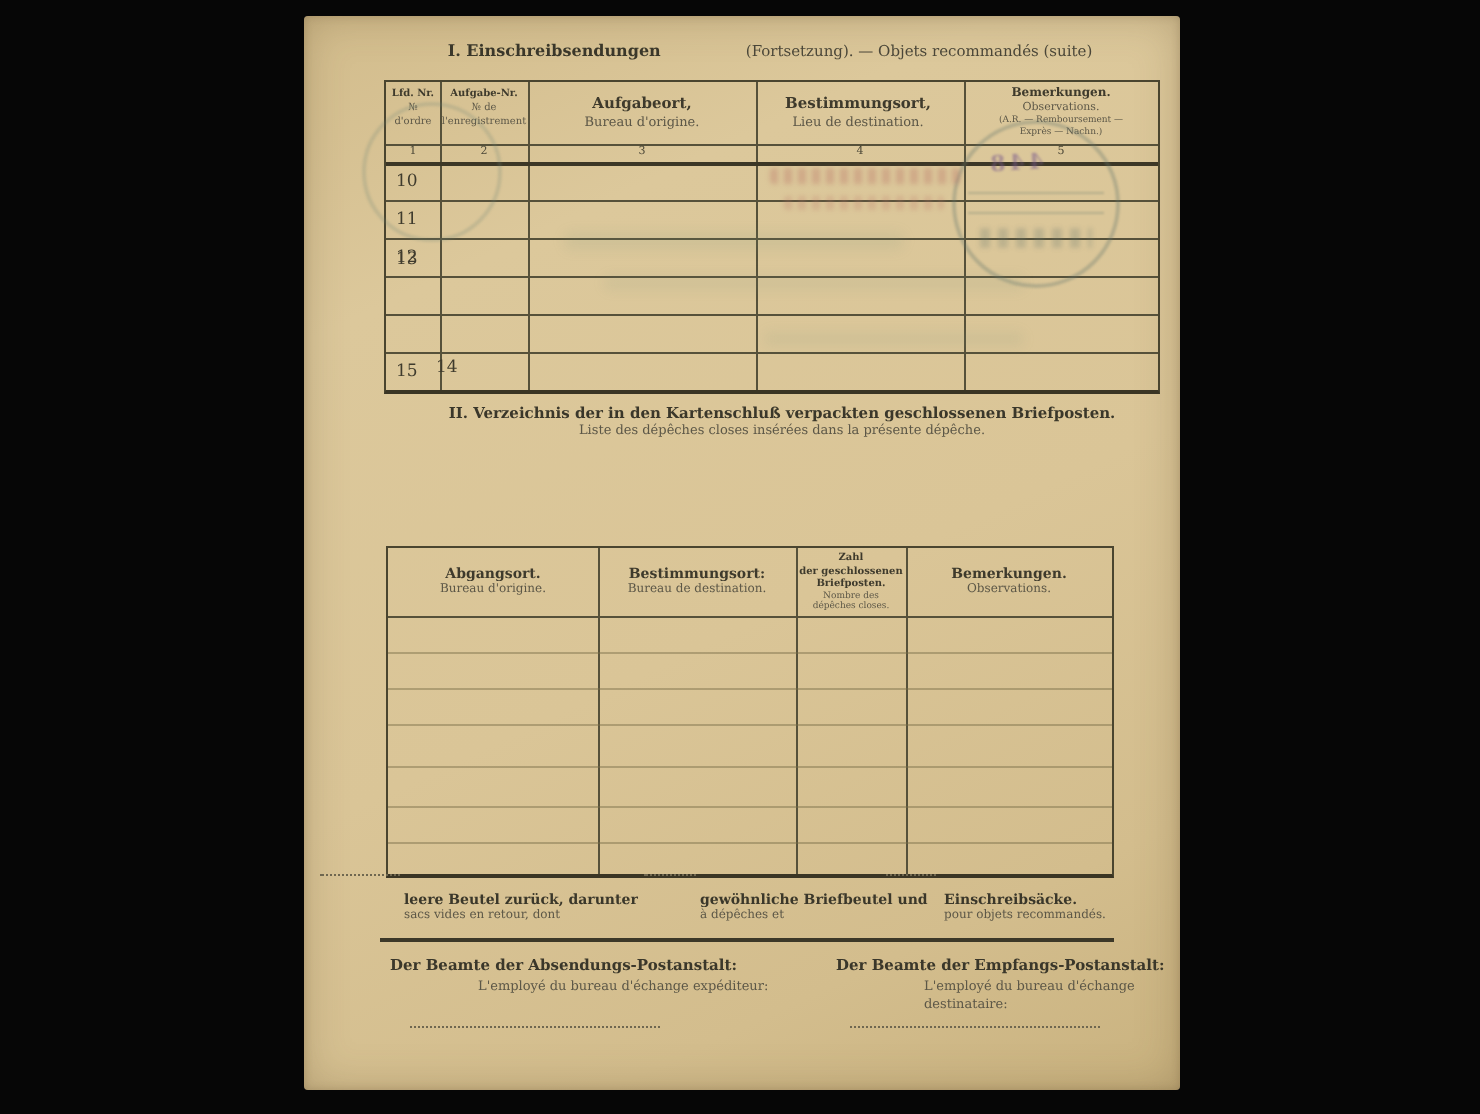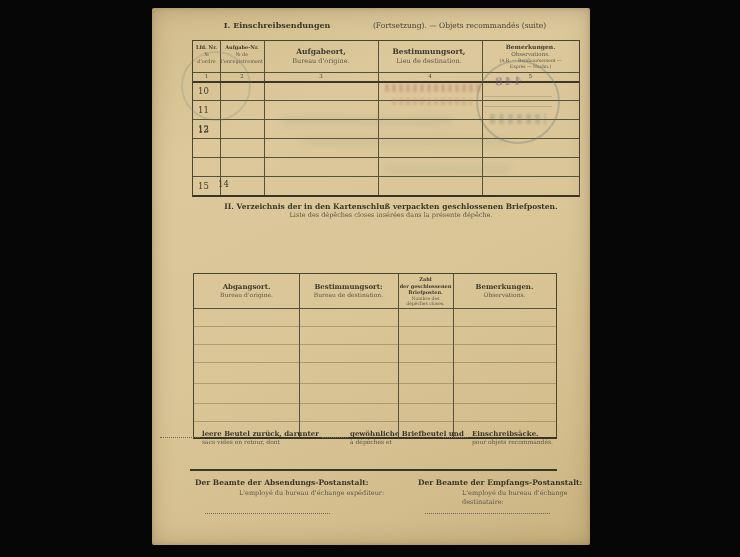"leere Beutel zurück, darunter" .beutel .seg { top: 0 -> 16px }
